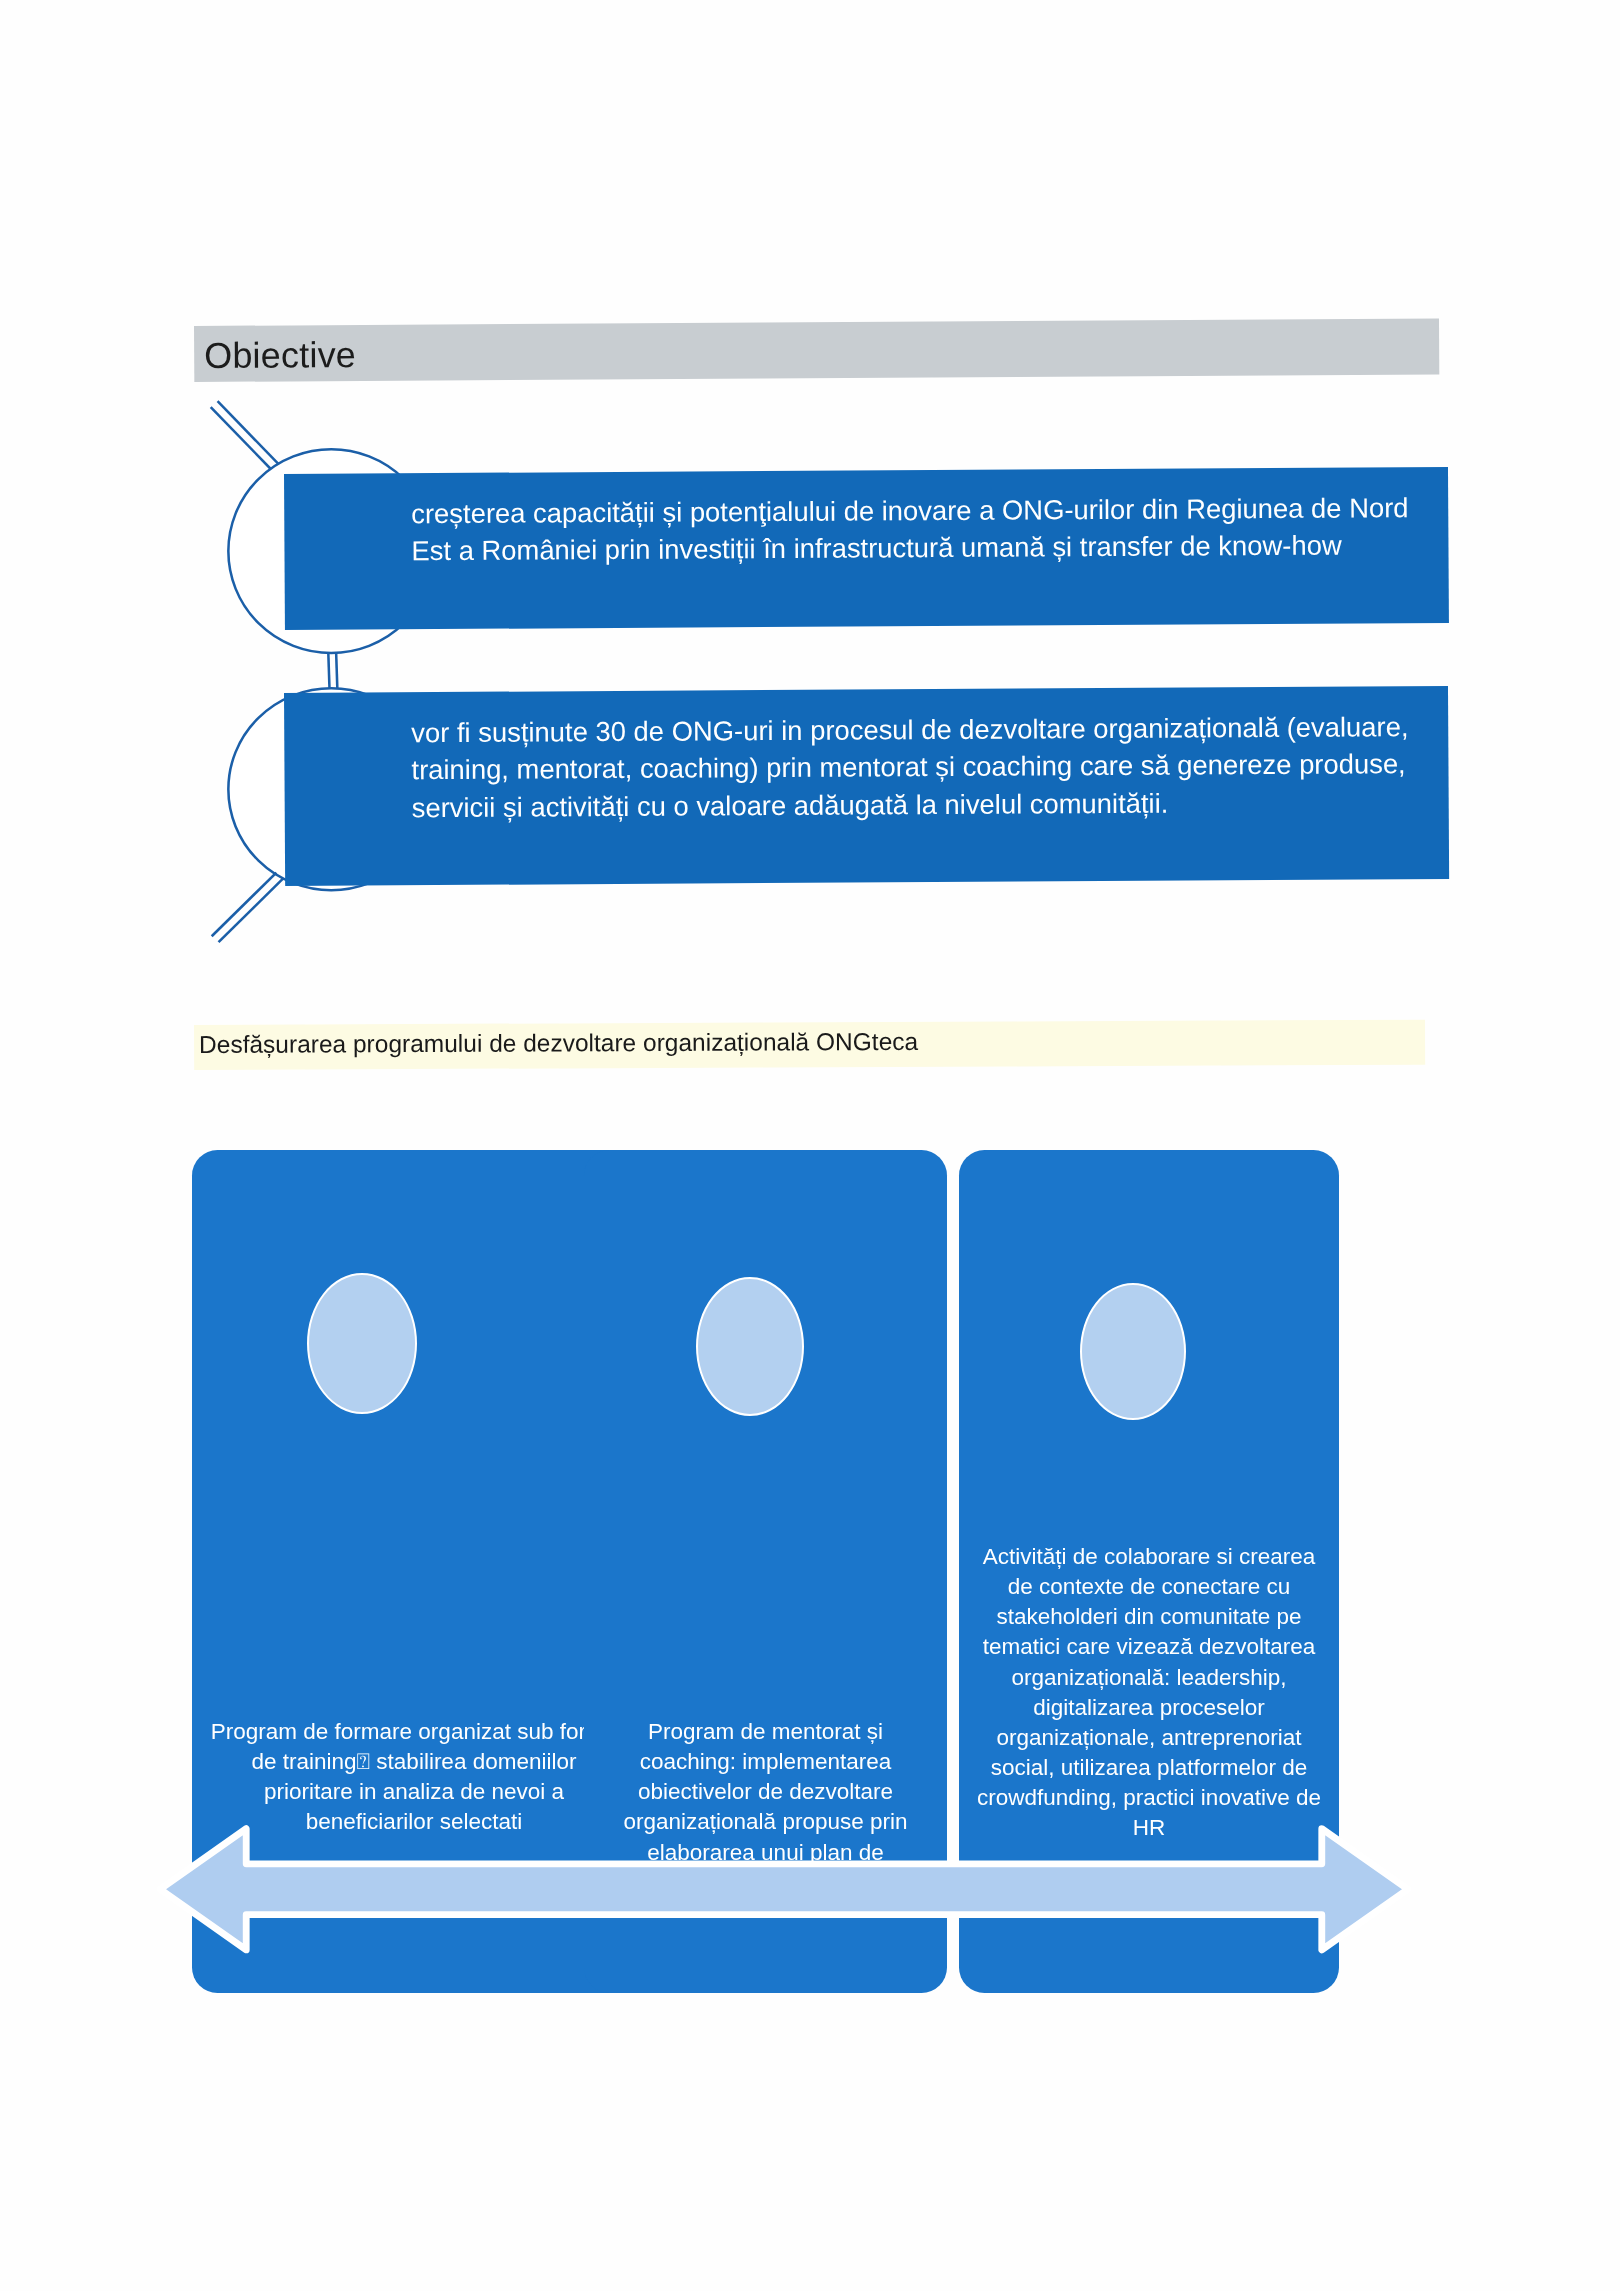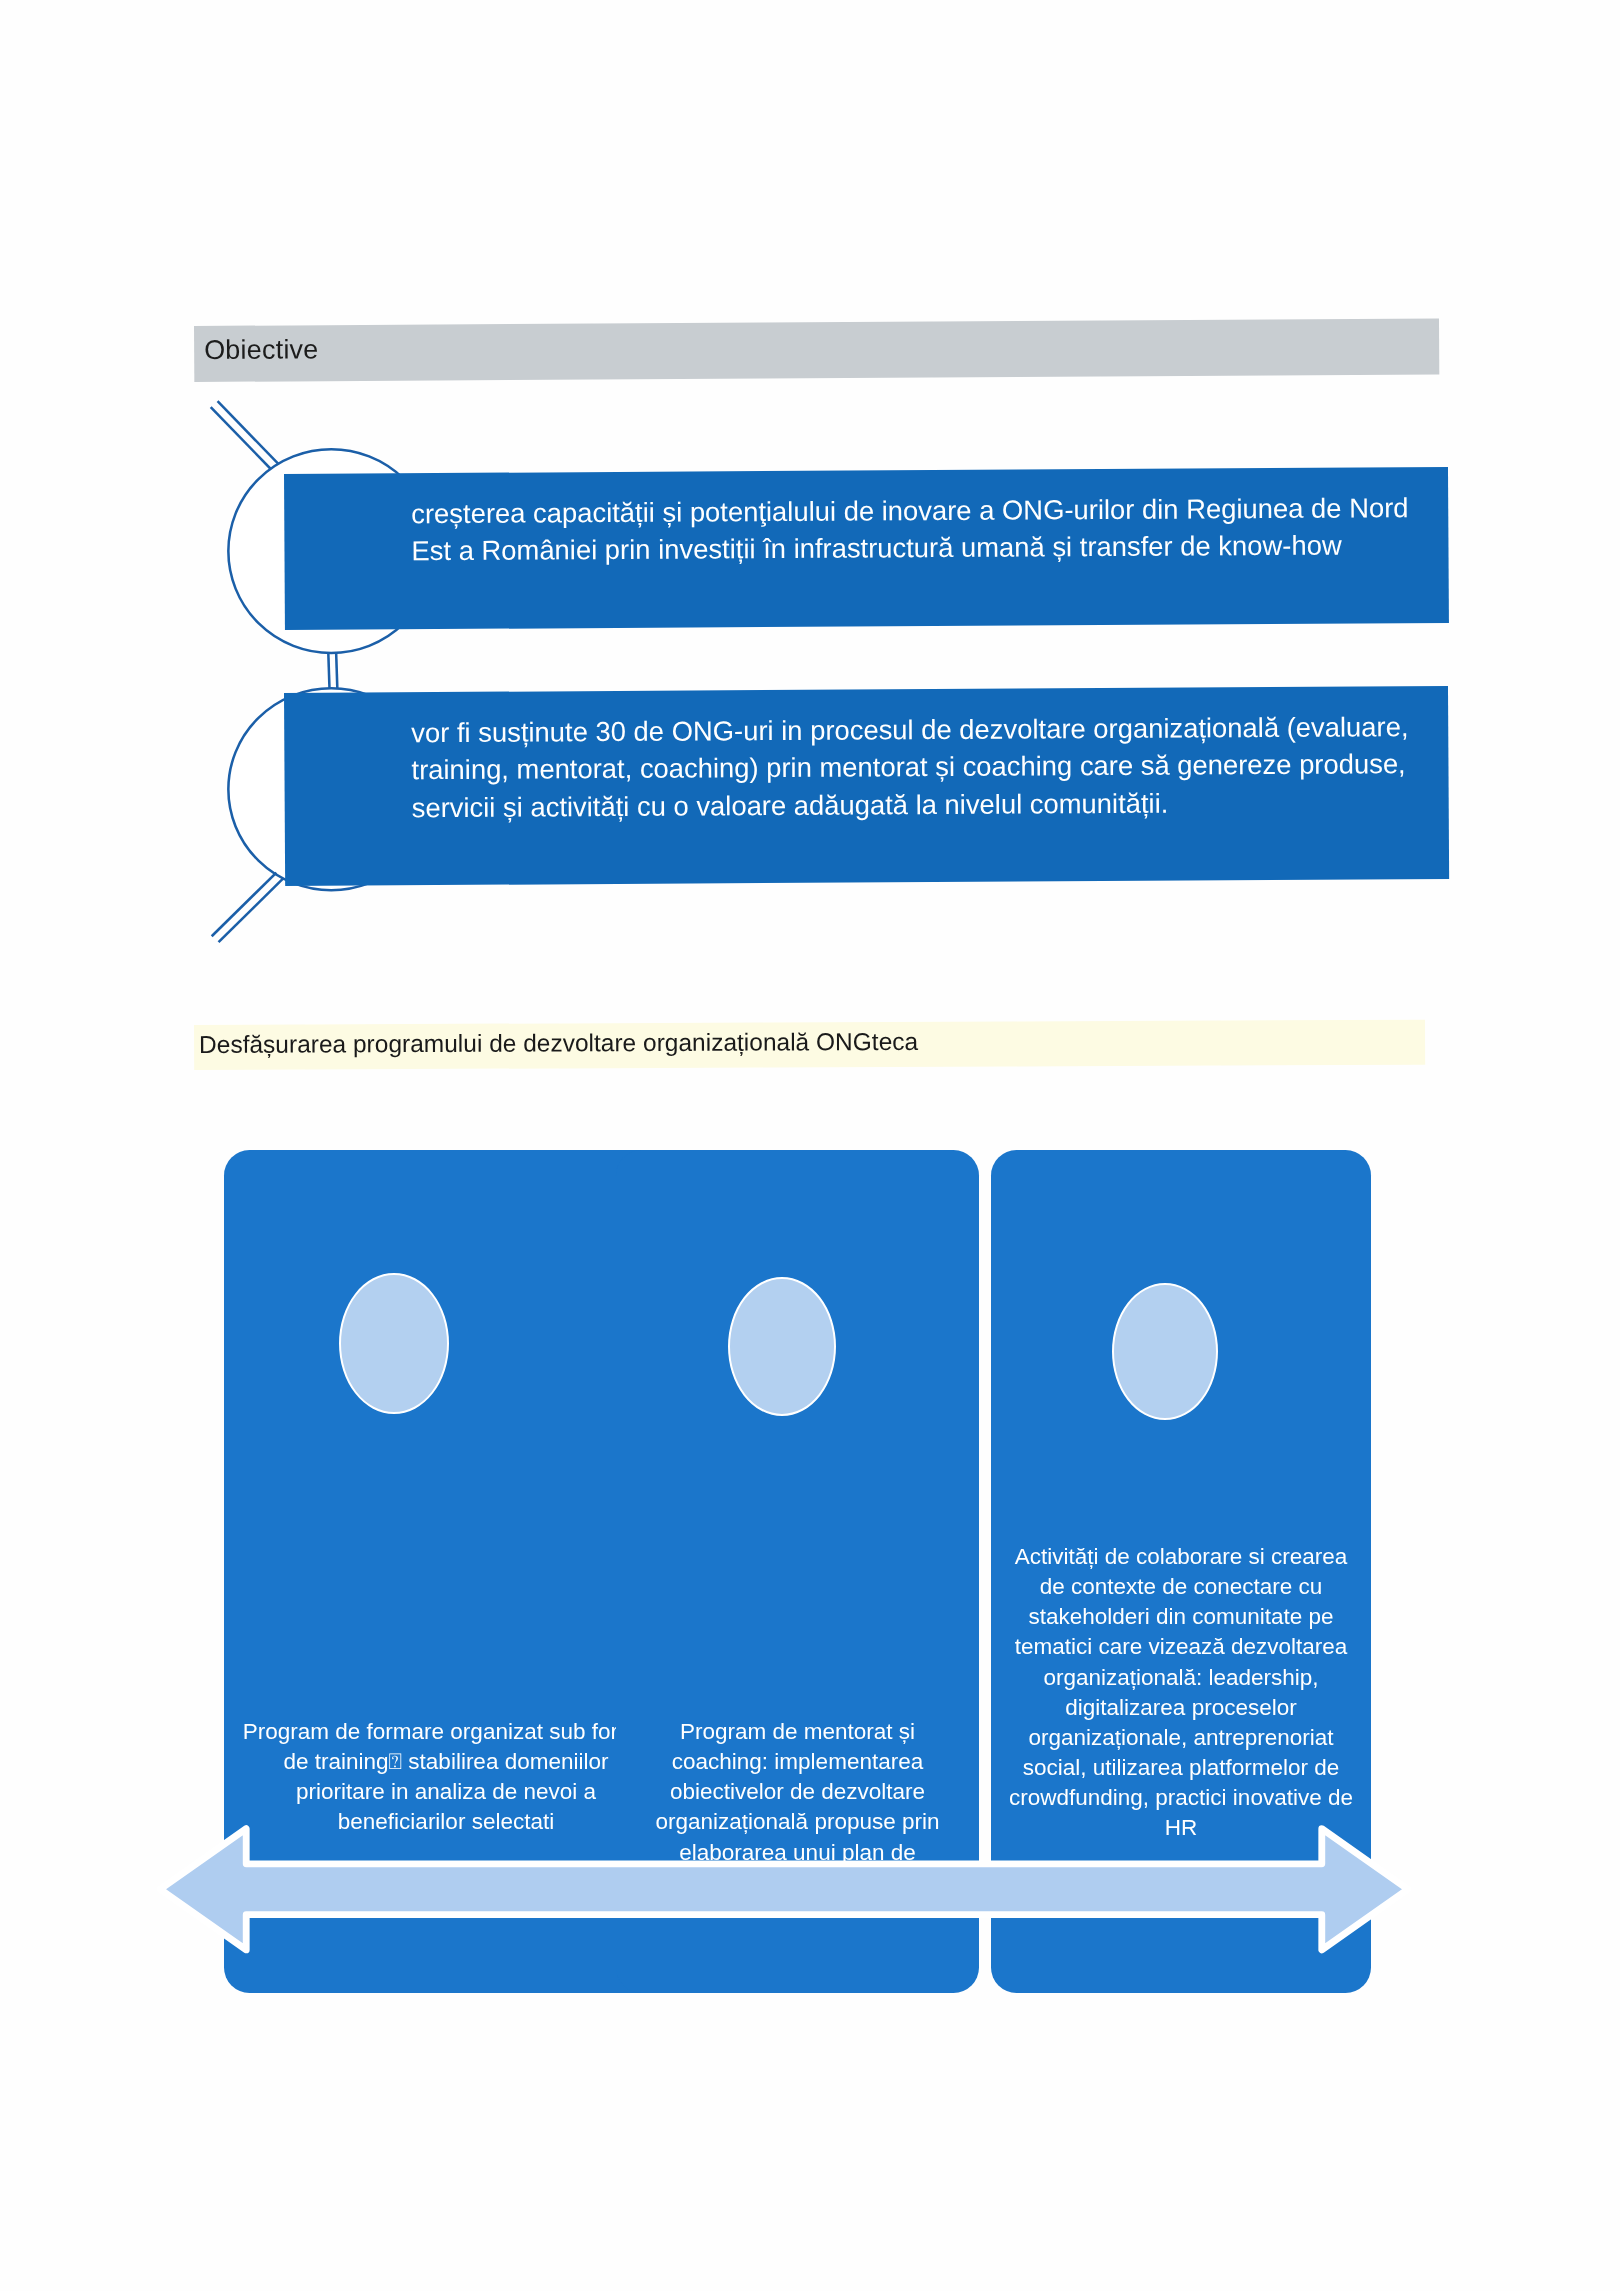"Obiective" .bar-objective-label { font-size: 27px -> 36px }
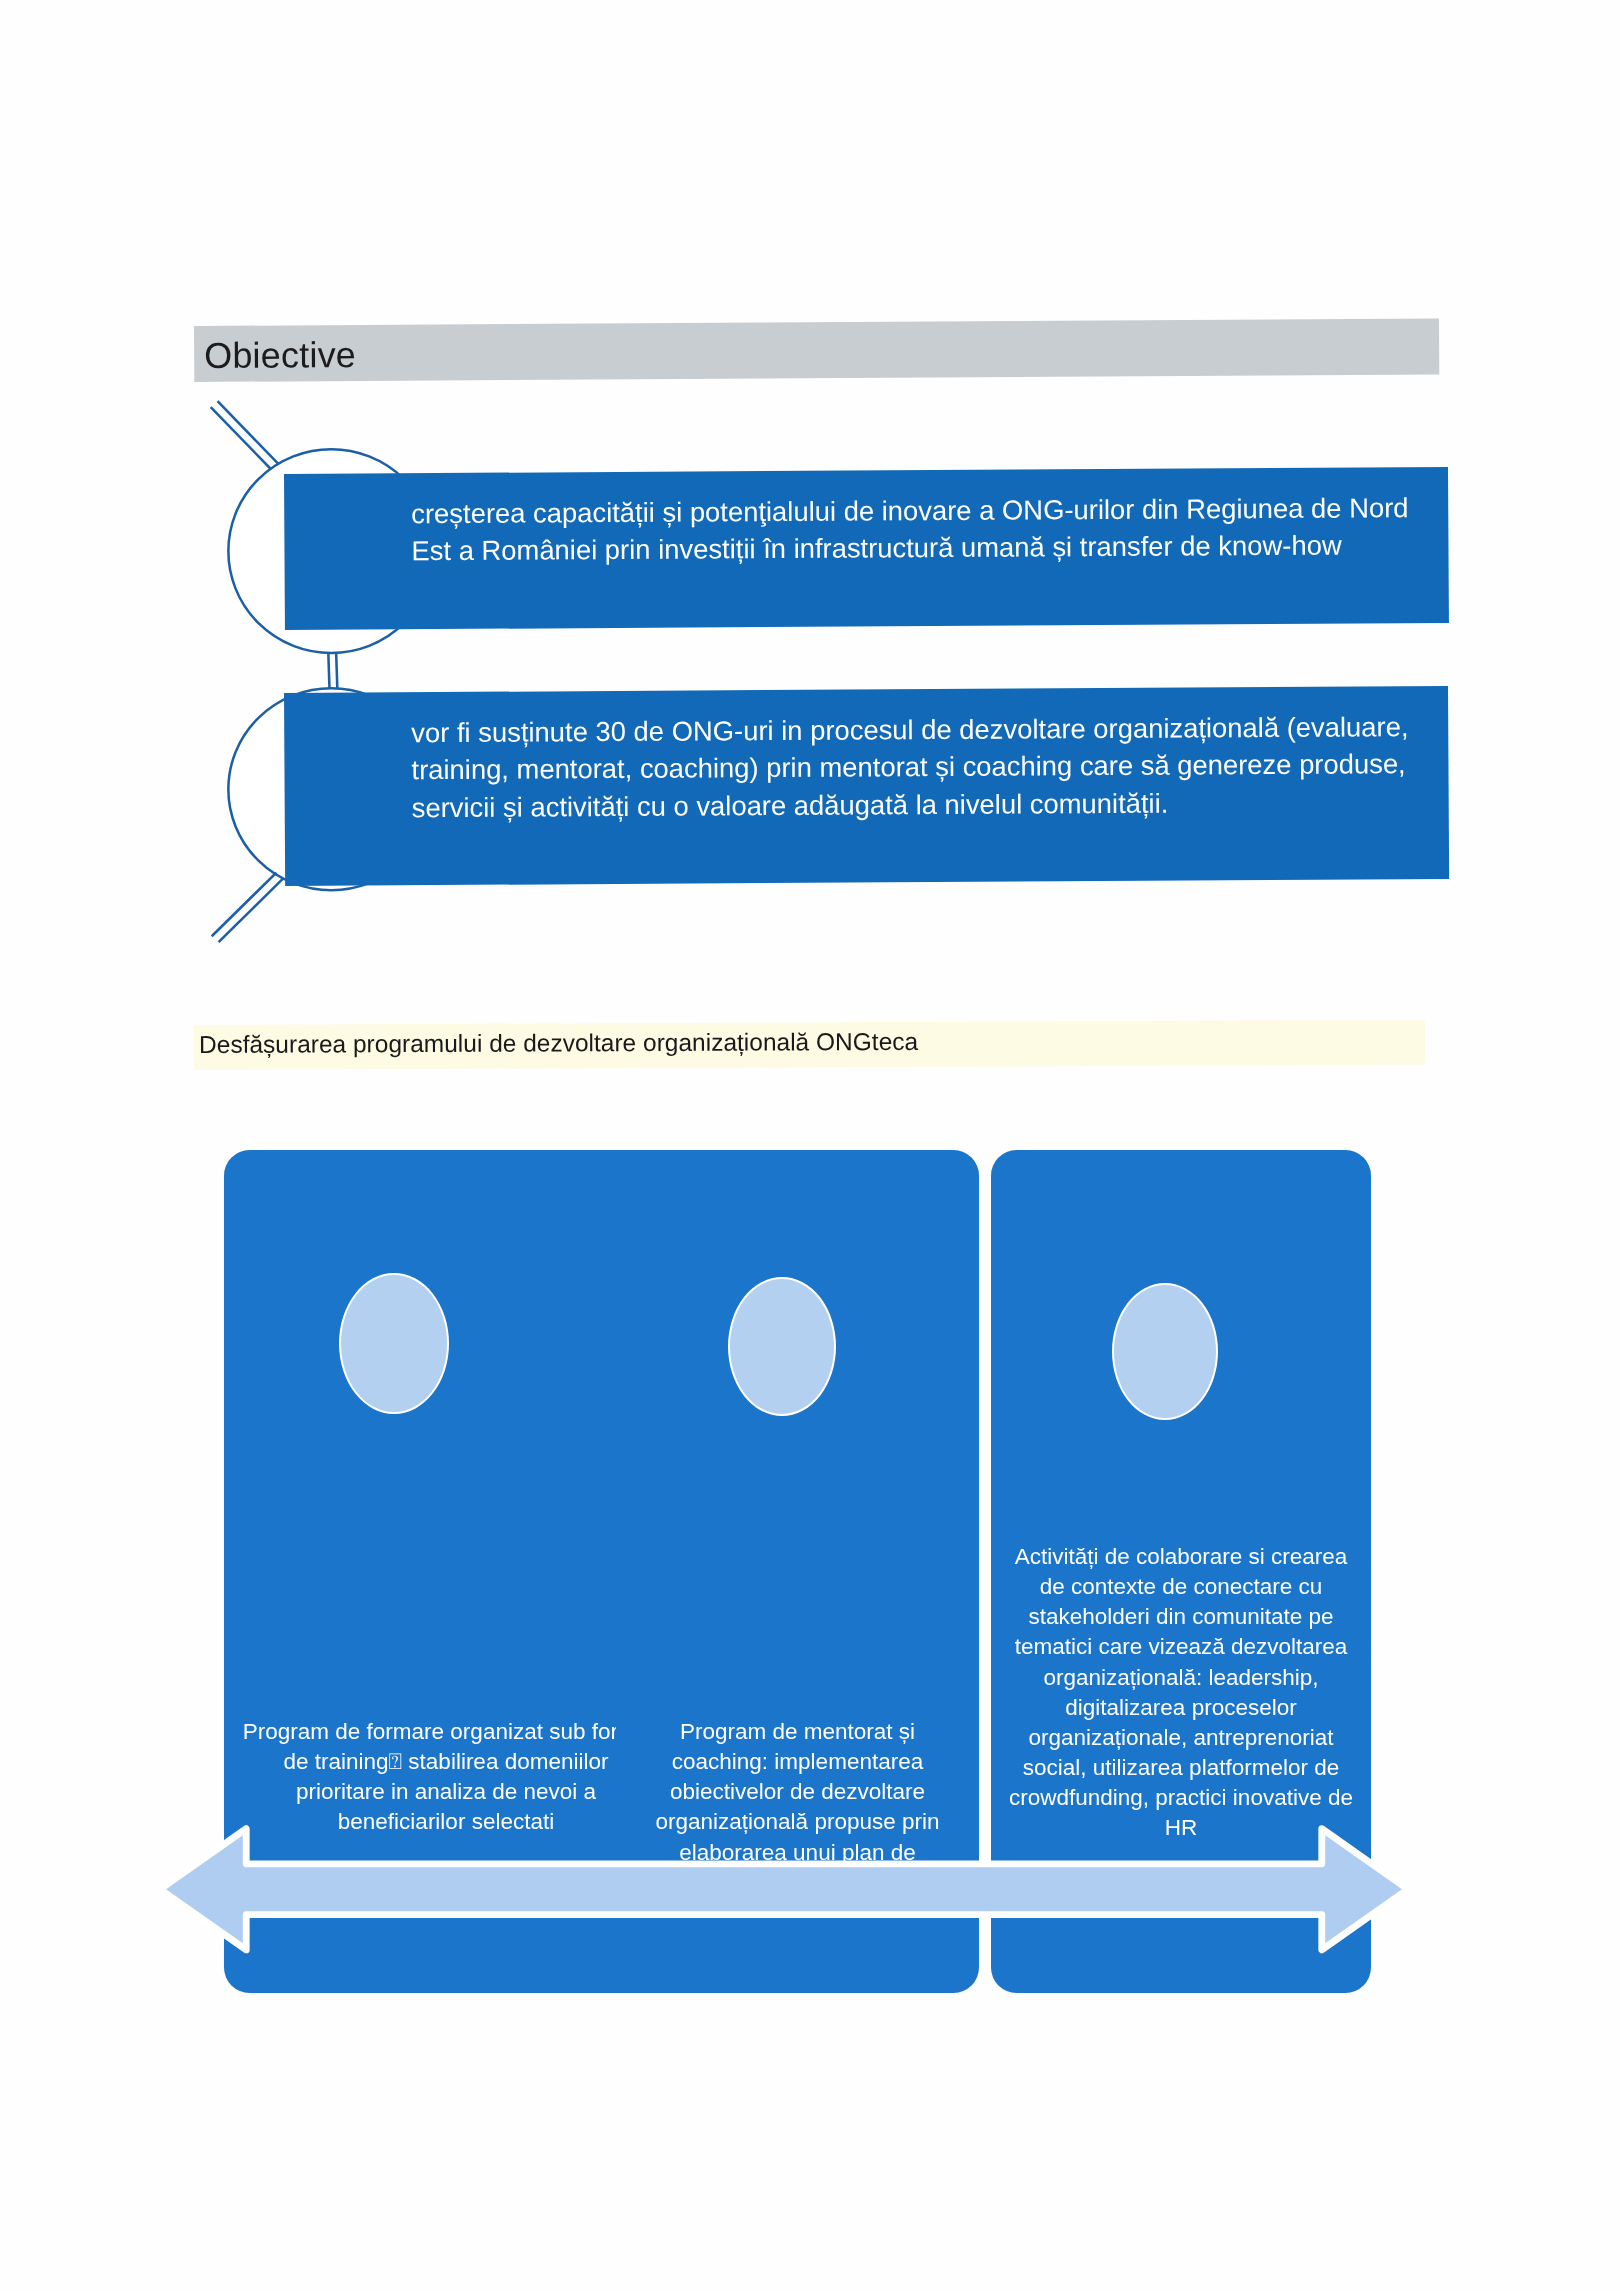"Activități de colaborare si crearea" .card { margin-left: 32px -> none }
